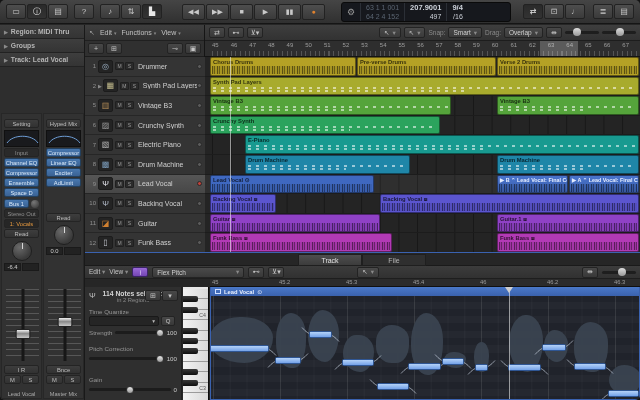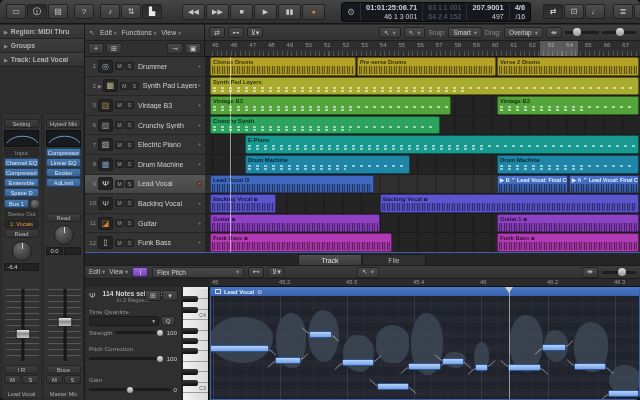"01:01:25:06.71" div.lcd-sec { html: <div> <div>01:01:25:06.71</div> <div>46 1 3 001</div> </div> -> none }
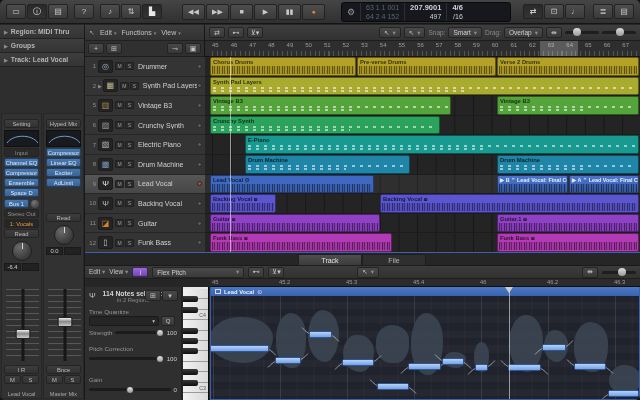"4/6" div.lcd-main { text: 4/6 -> 9/4 }
